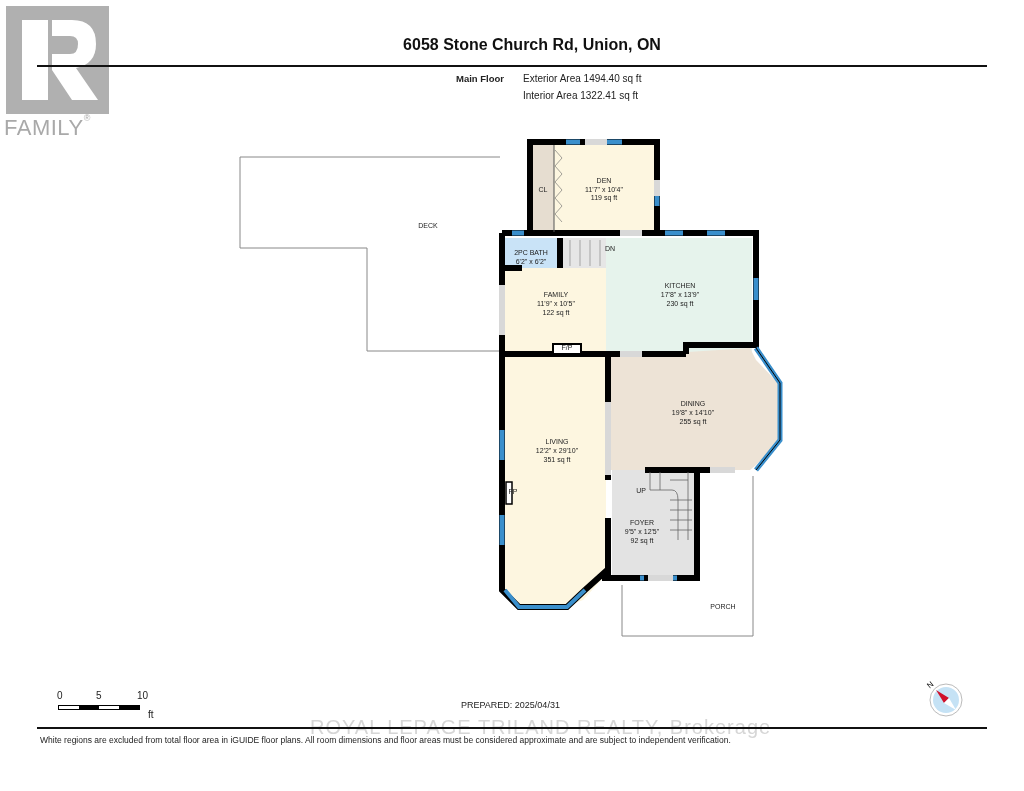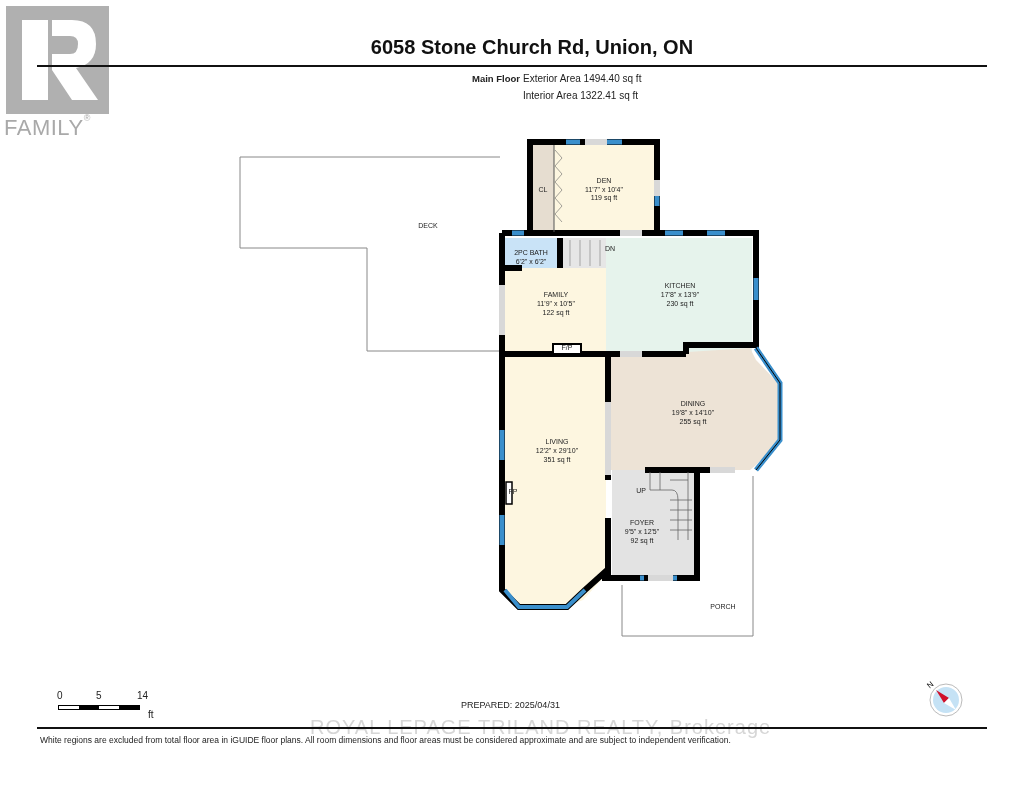"6058 Stone Church Rd, Union," .title { font-size: 20px -> 16px }
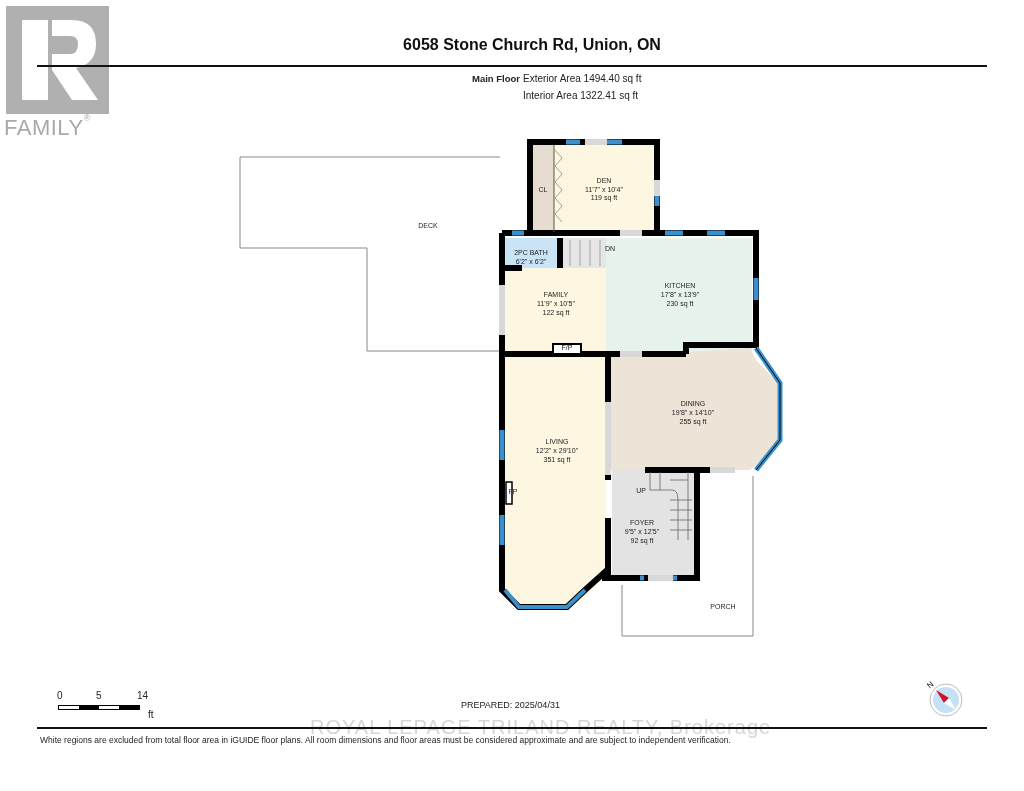"Main Floor" .floor-label { left: 472px -> 456px }
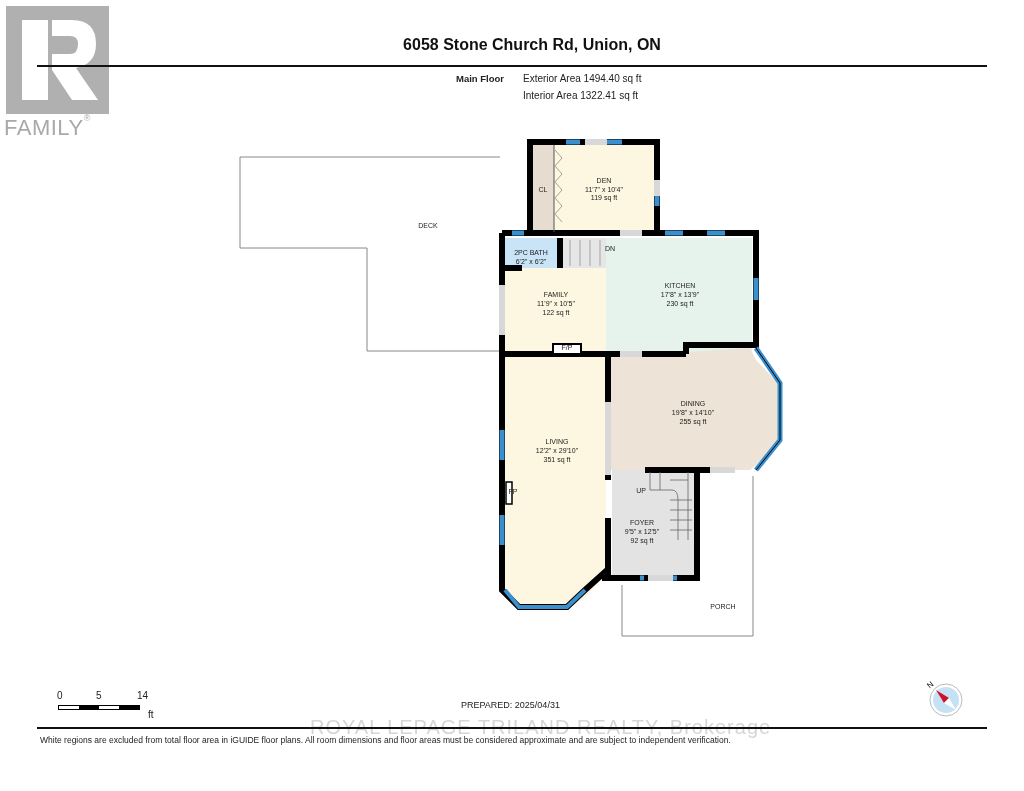"14" span.abs { text: 14 -> 10 }
